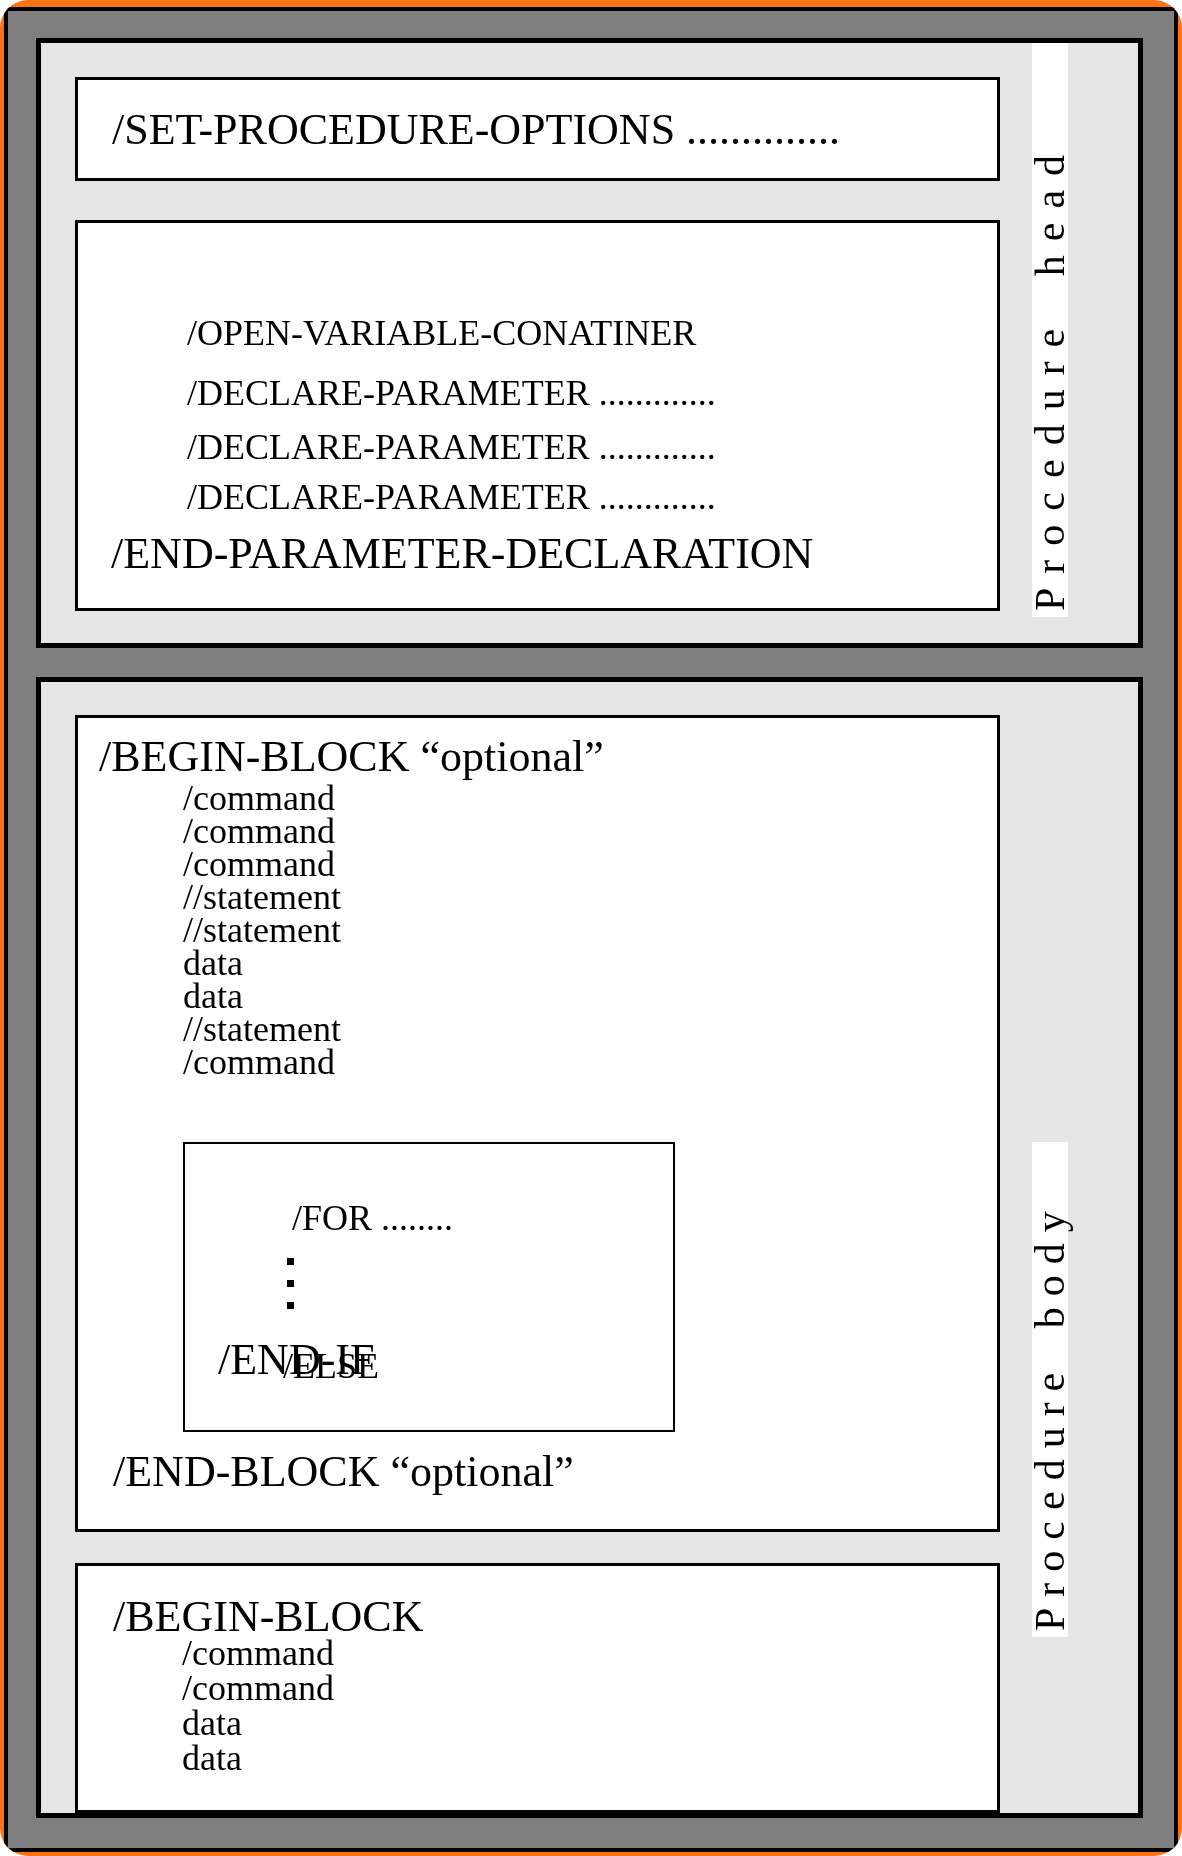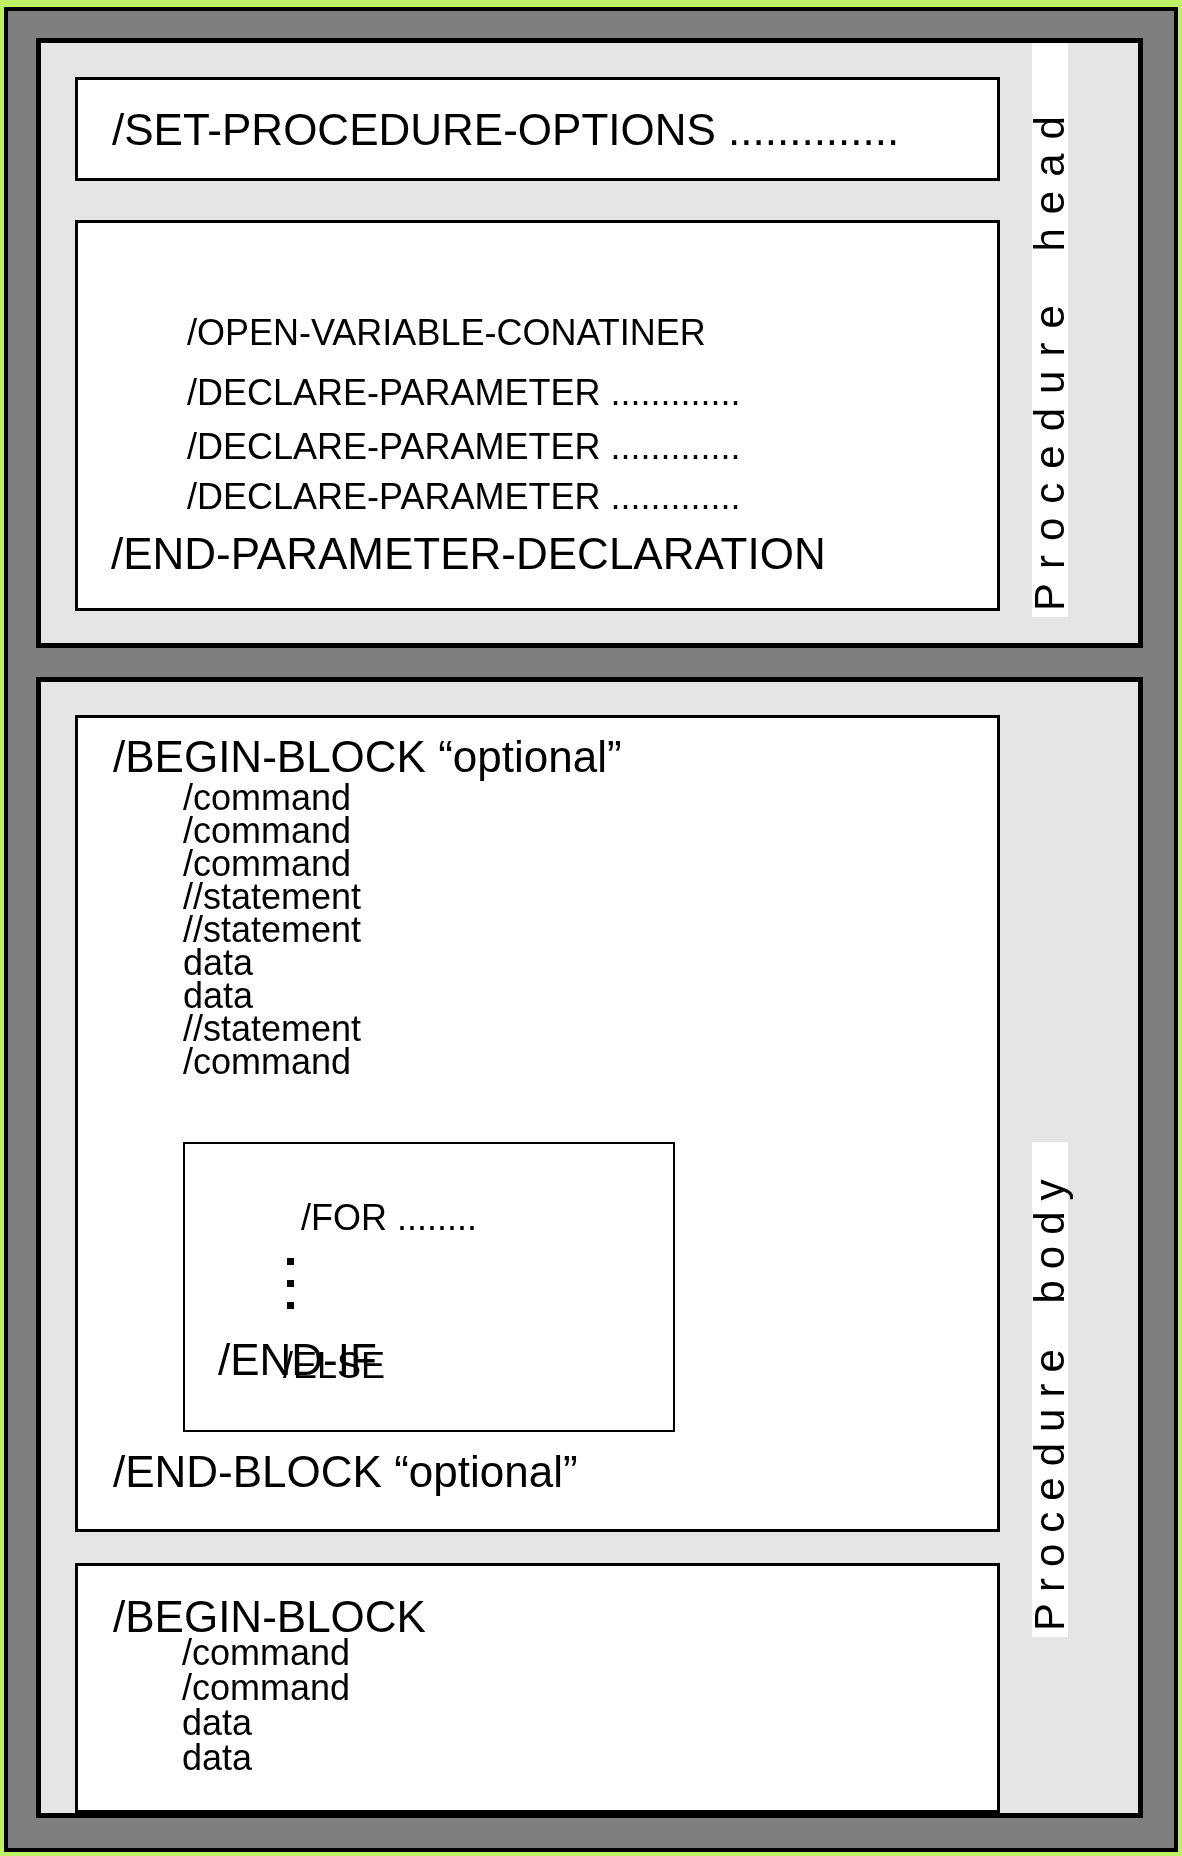"/SET-PROCEDURE-OPTIONS .............." #page { background: #bef264 -> #f97316; border-radius: none -> 28px; font-family: Liberation Sans, sans-serif -> Liberation Serif, serif }
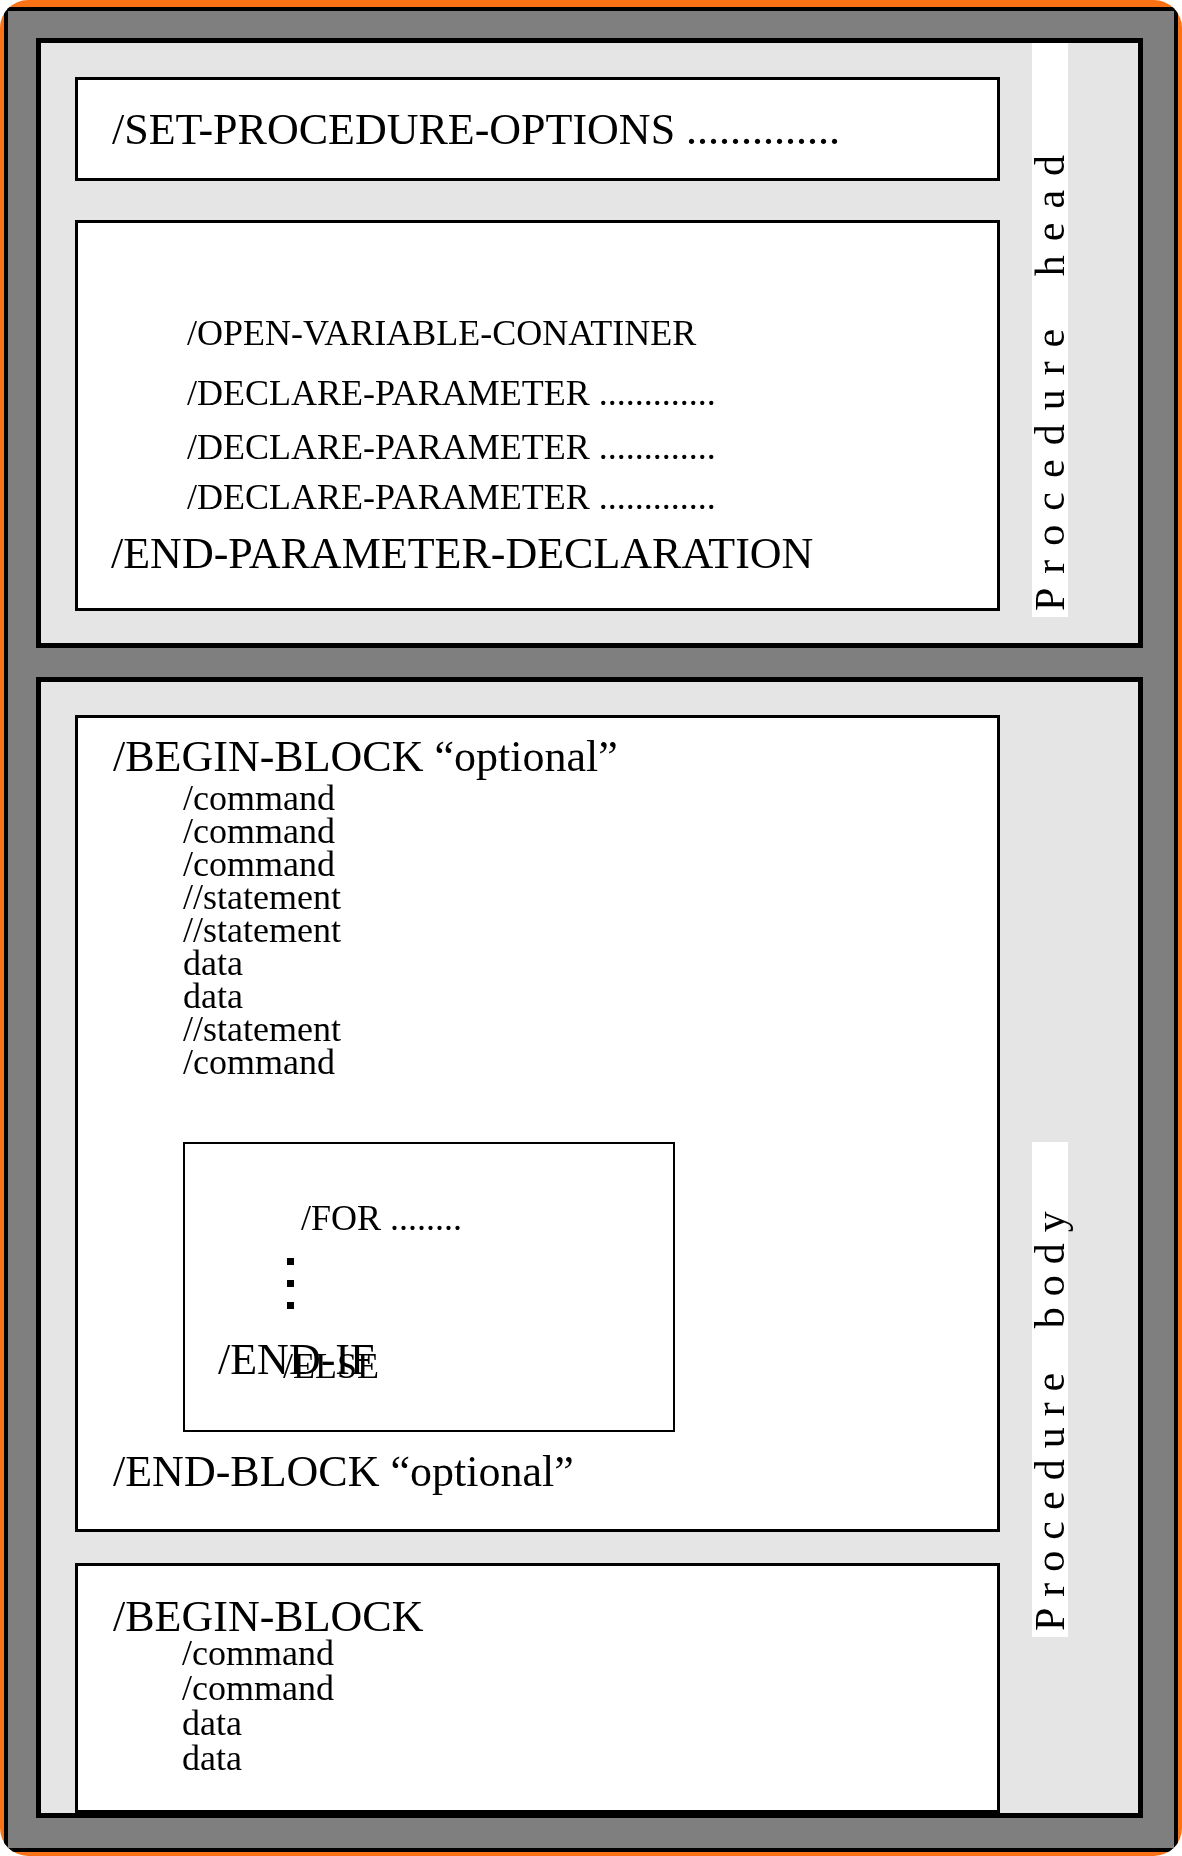"/BEGIN-BLOCK “optional”" div.t { left: 113px -> 99px }
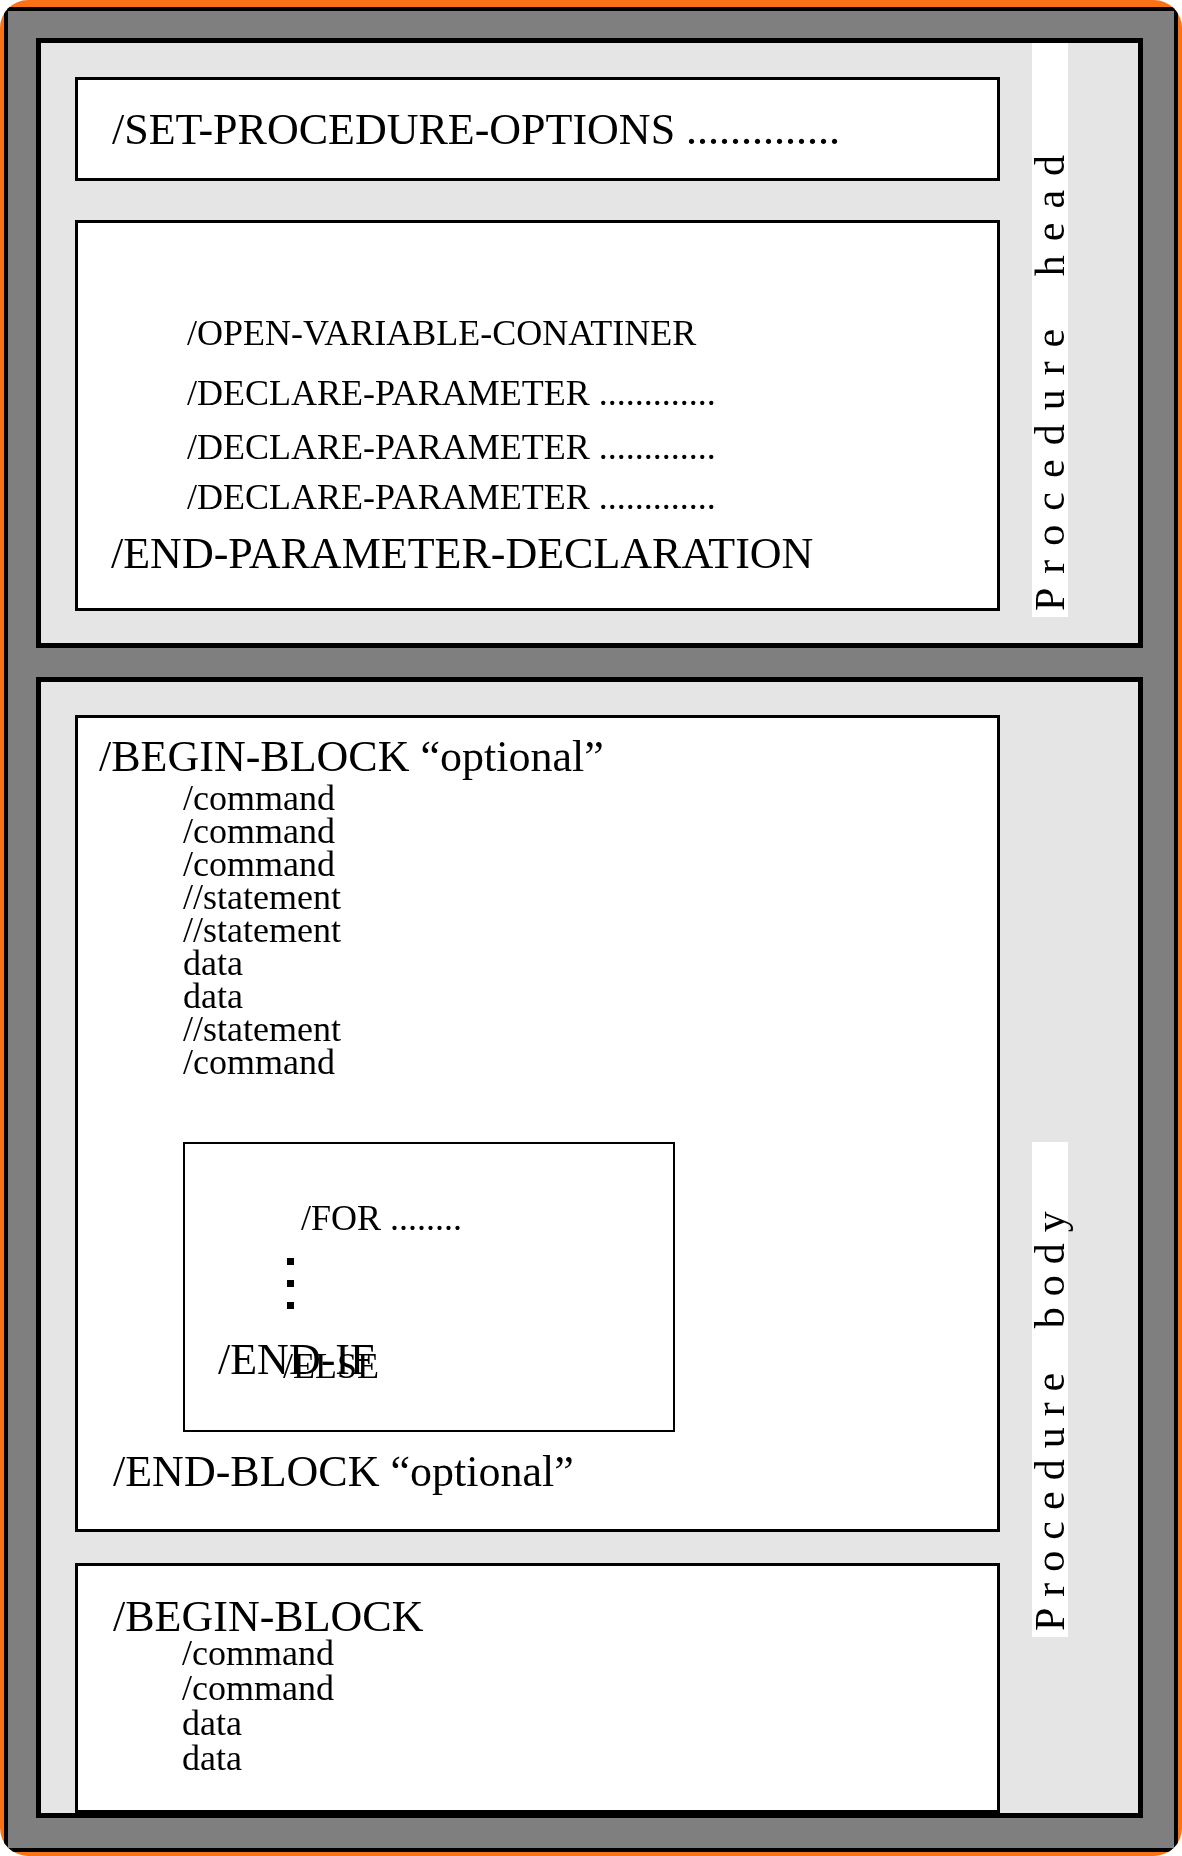"/FOR ........" div.t { left: 301px -> 292px }
